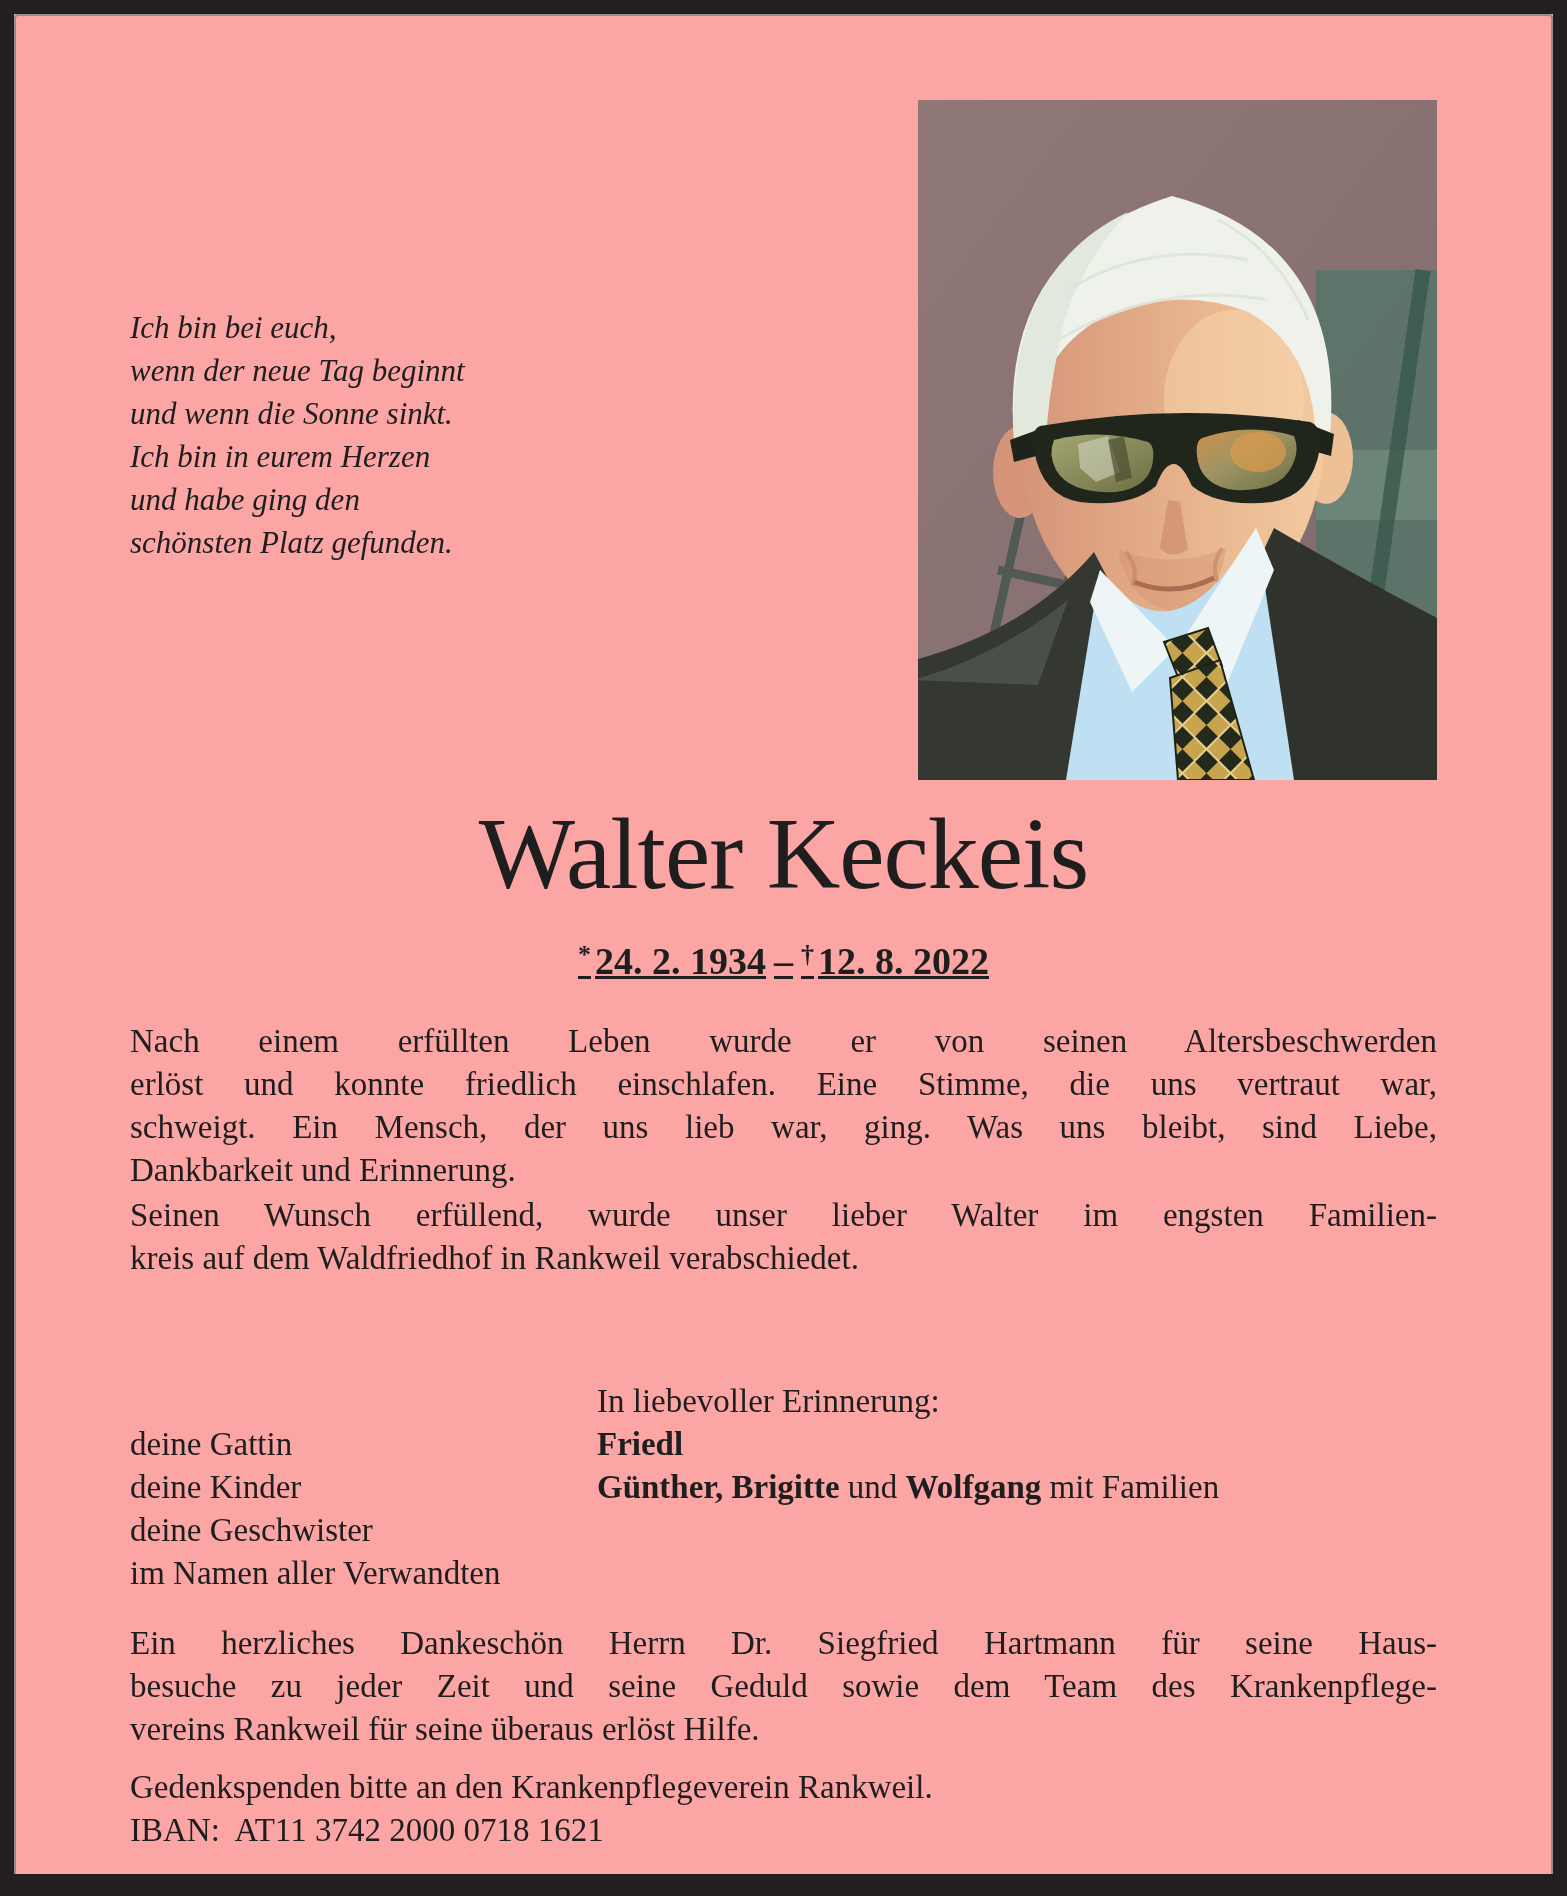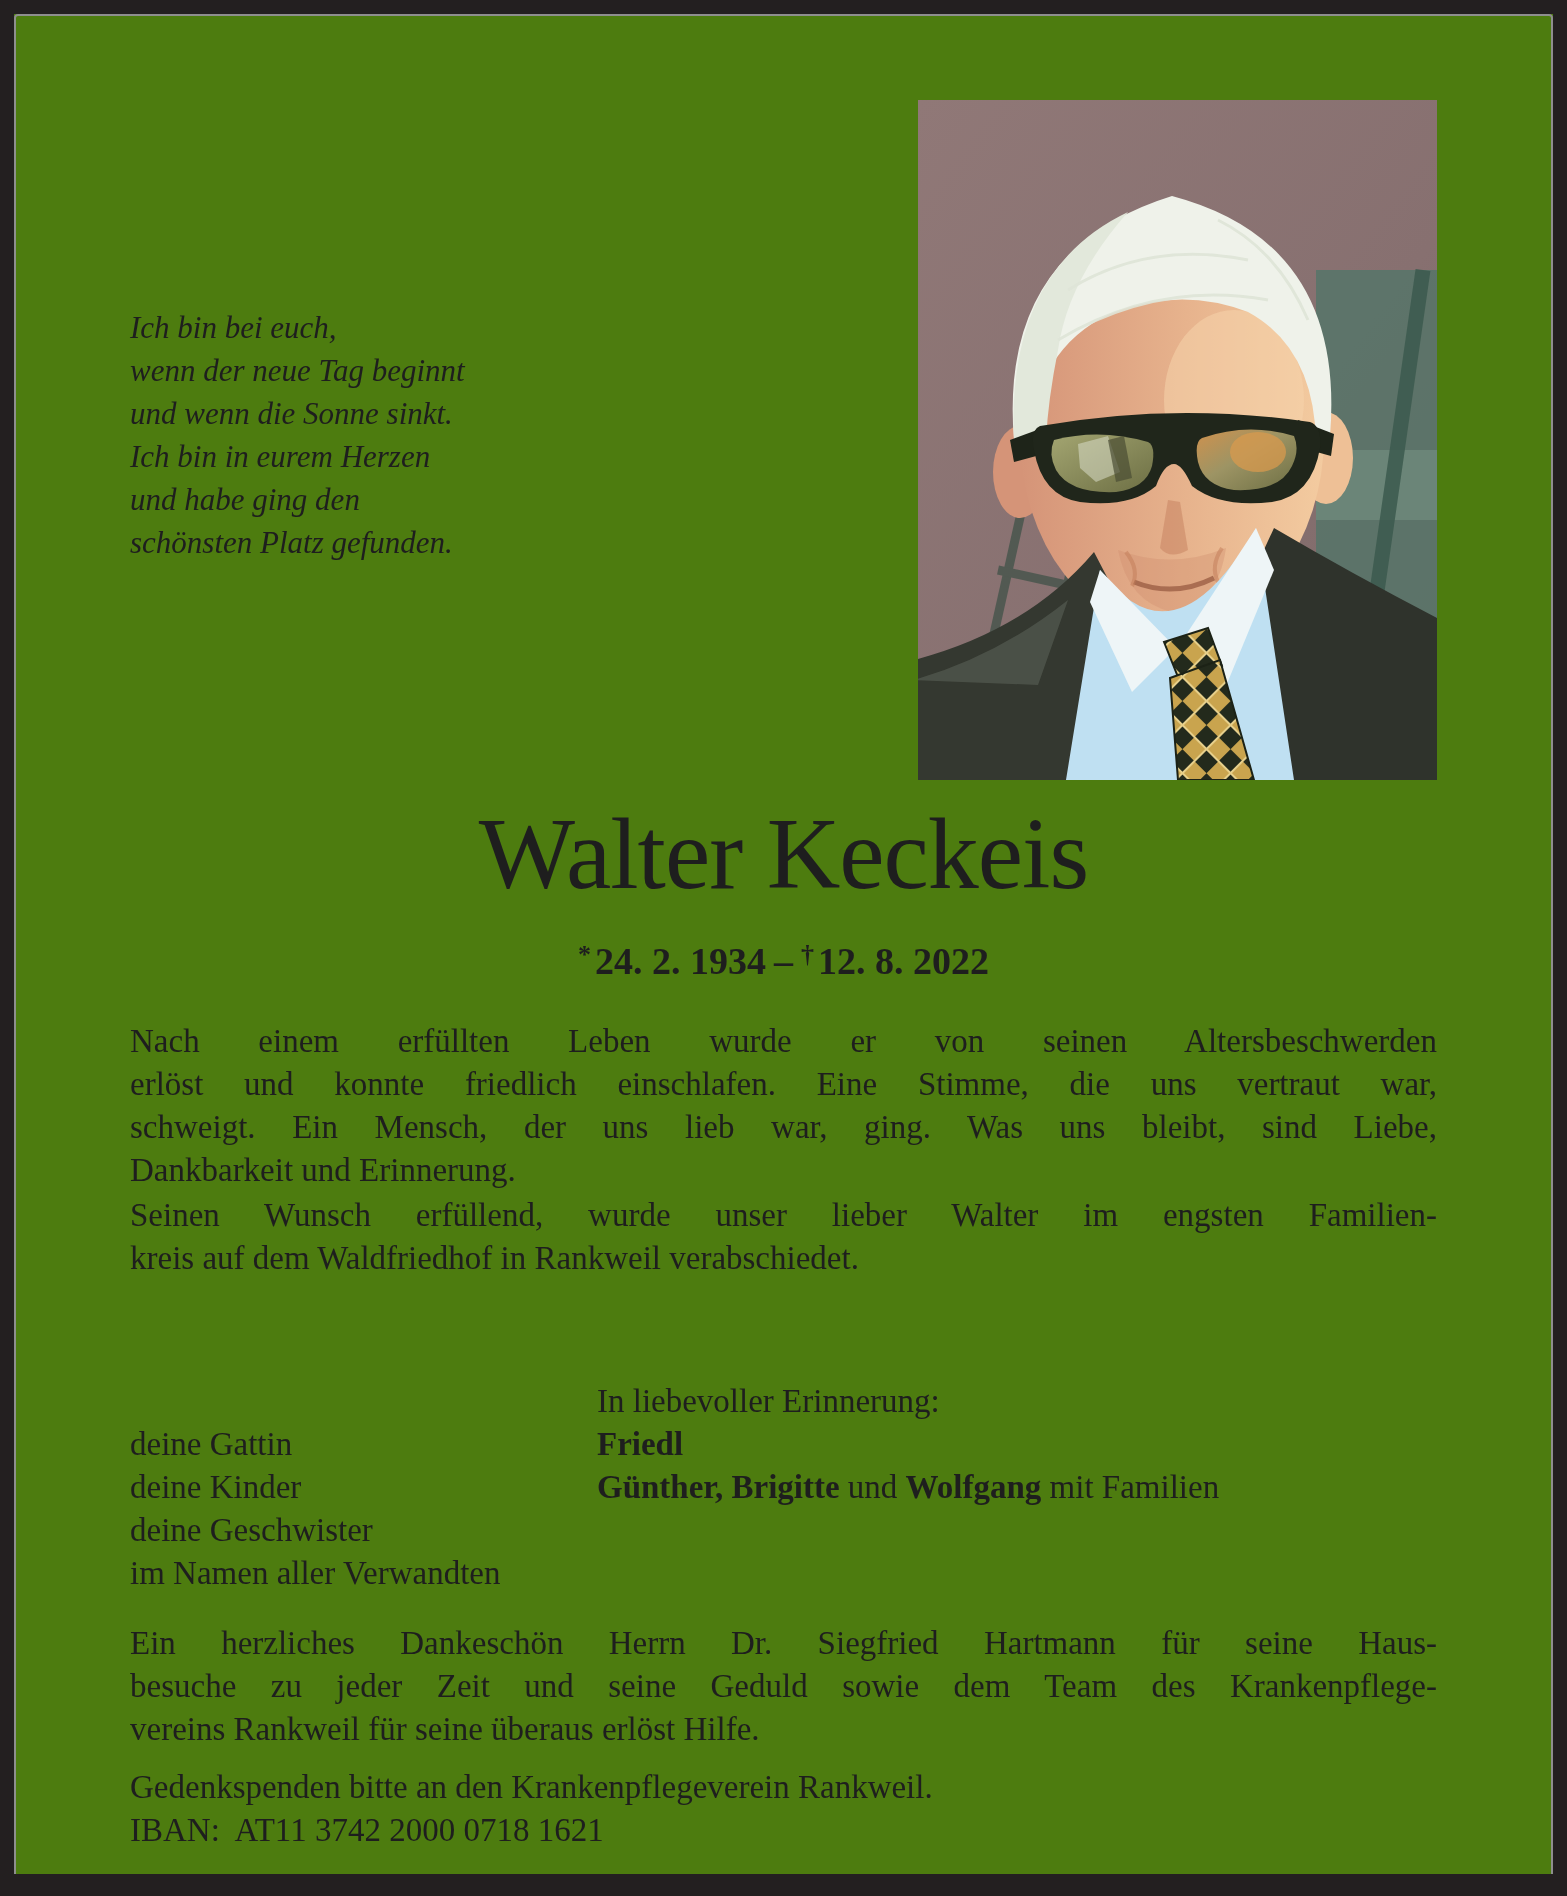"Ich bin bei euch," .page { background: #4d7c0f -> #fca5a5 }
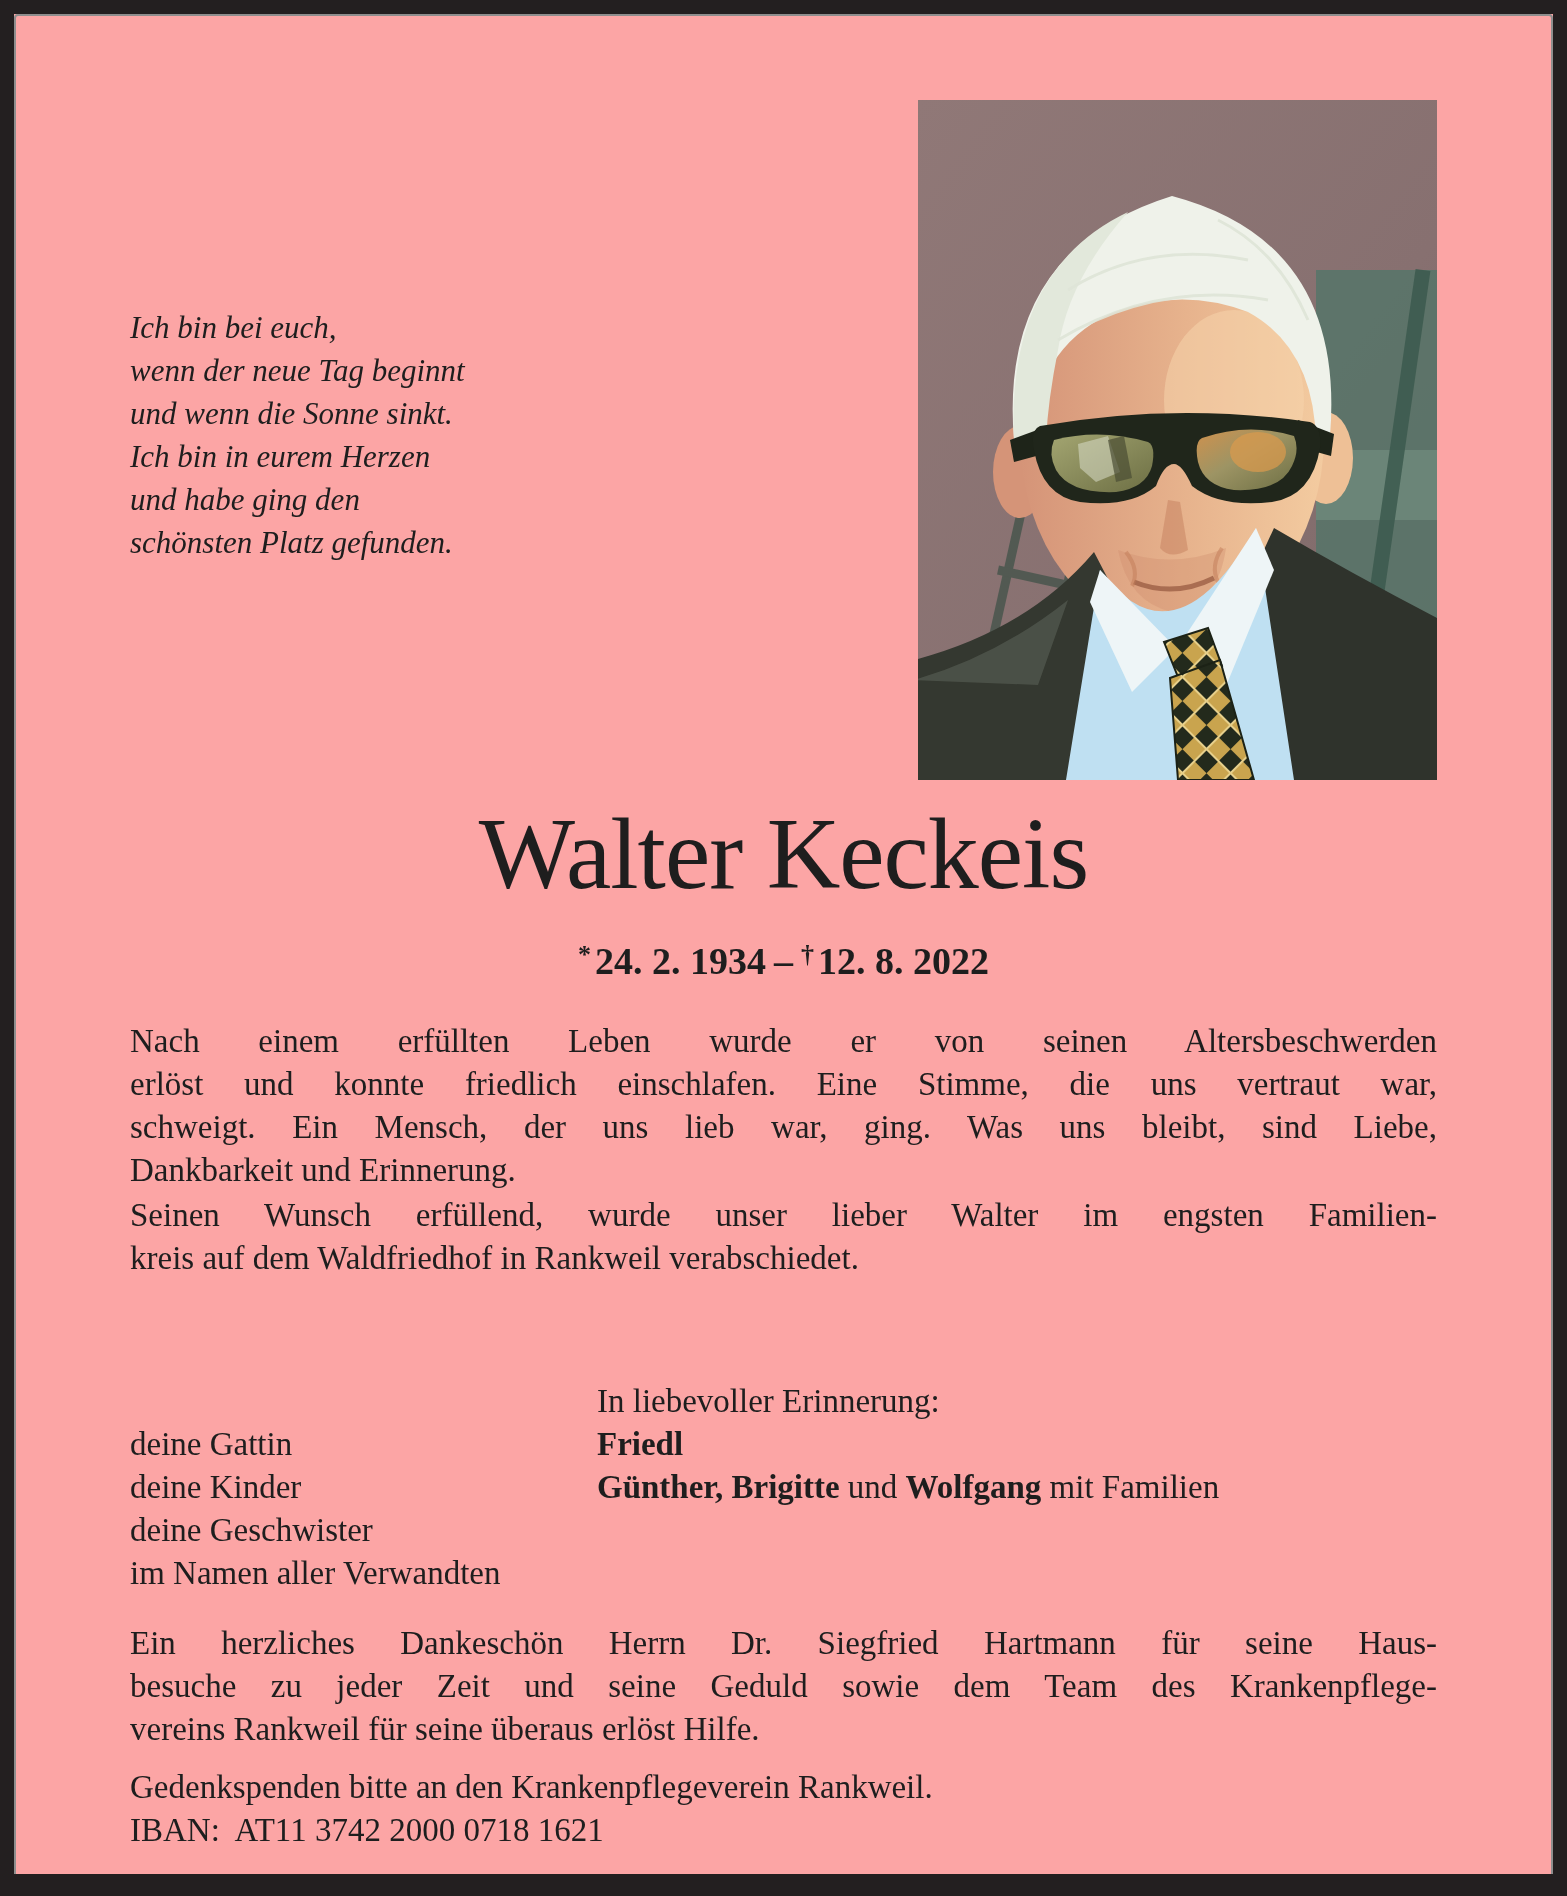"* 24. 2. 1934 –" .dates { text-decoration: none -> underline }
